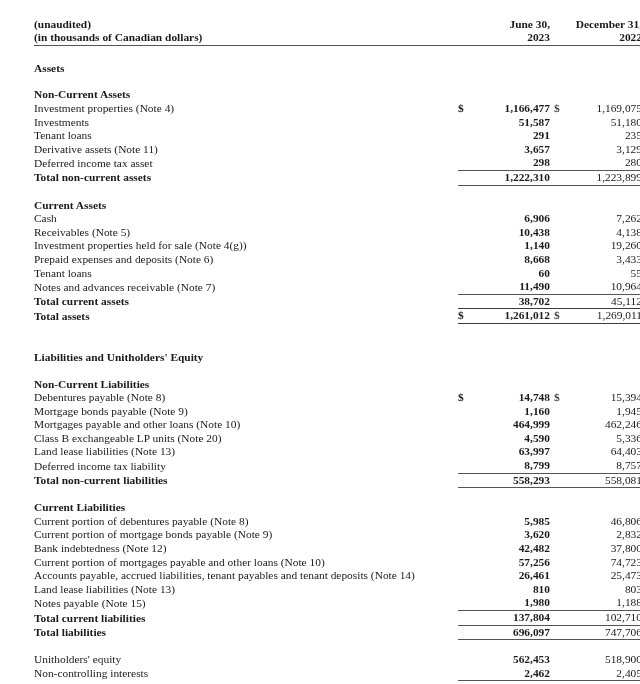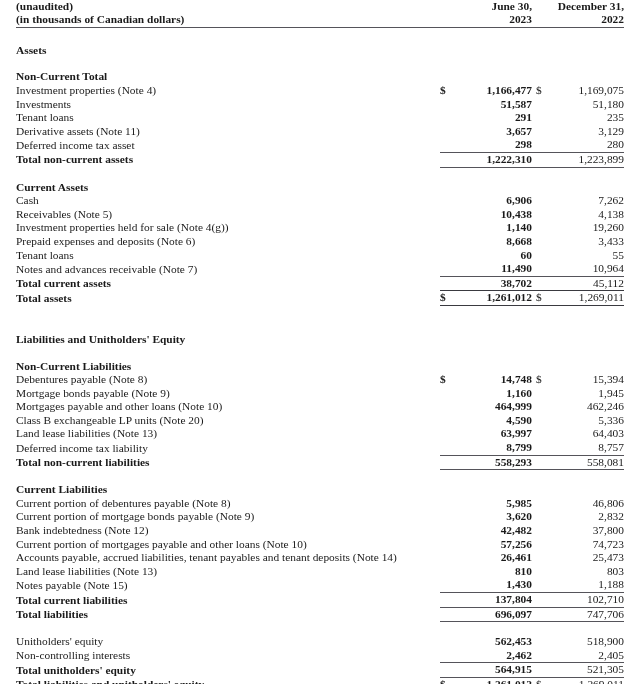"(unaudited)" .sheet { padding: 0 -> 18px }
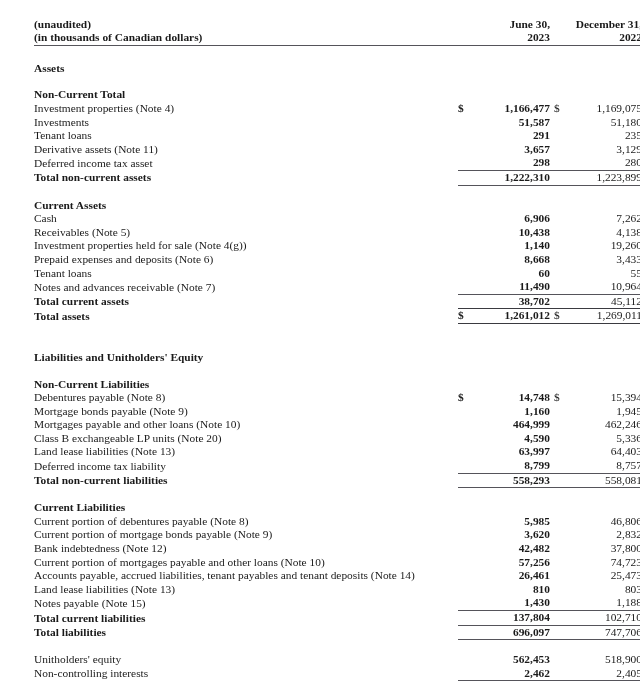"Non-Current Total" td.label { text: Total -> Assets }
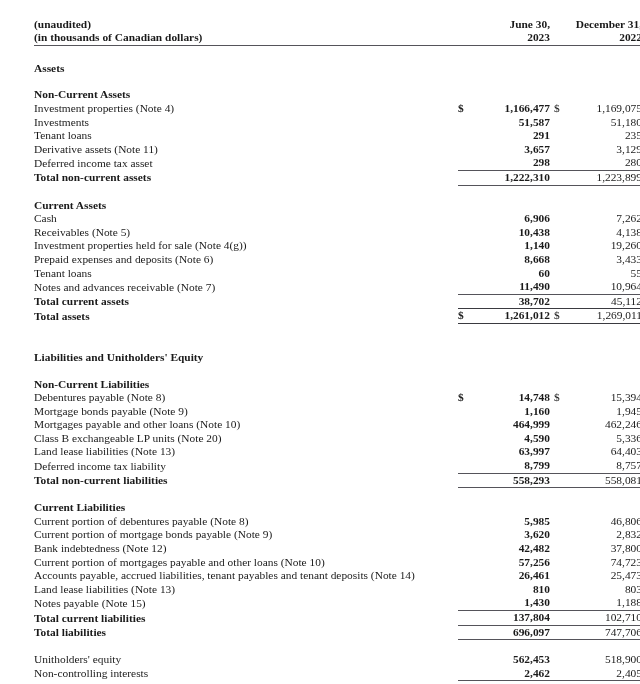"1,430" td.num { text: 1,430 -> 1,980 }
